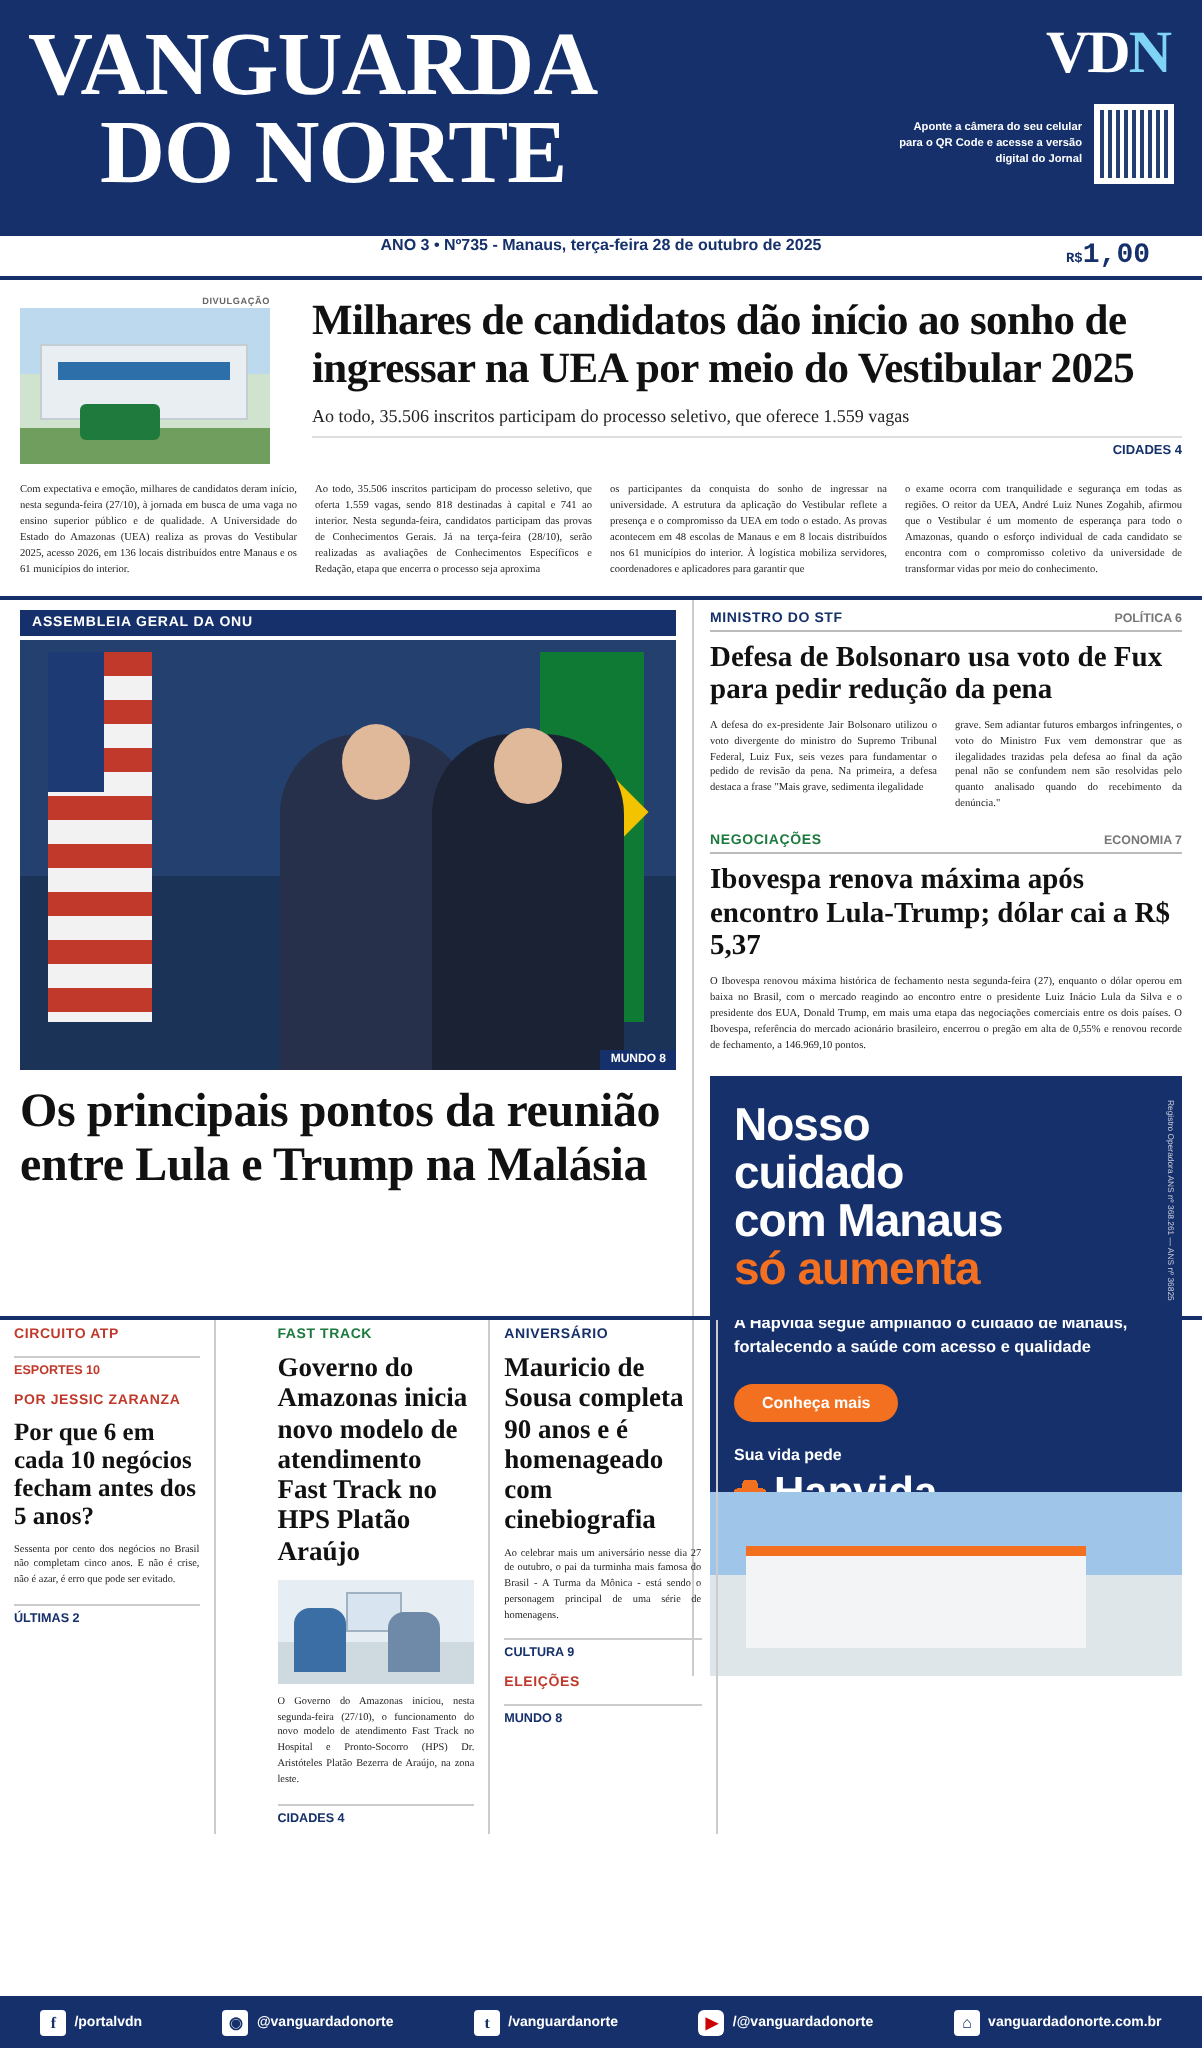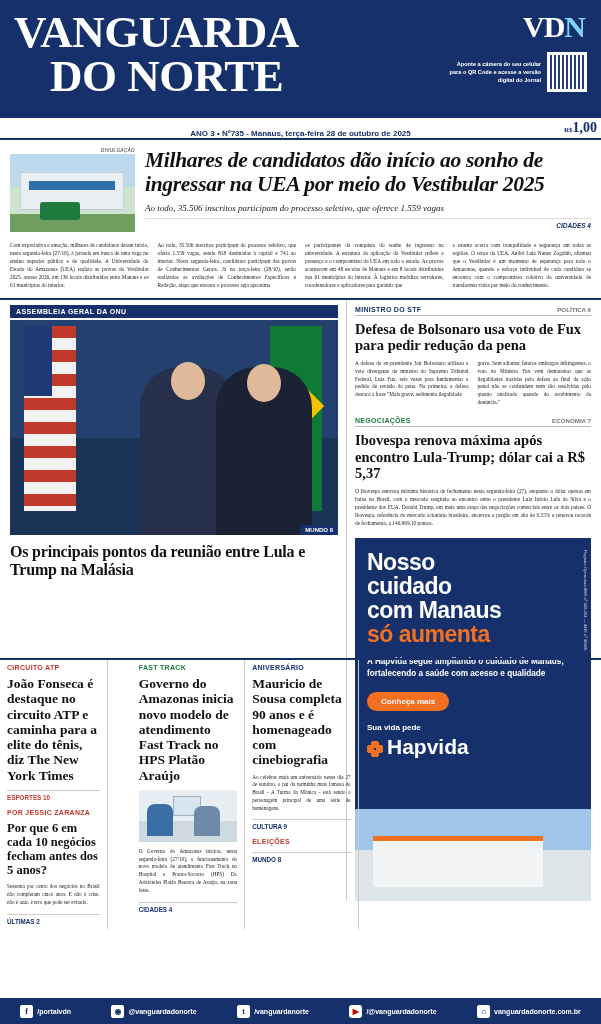"ANO 3 • Nº735 -" .infobar { align-items: flex-end -> flex-start }
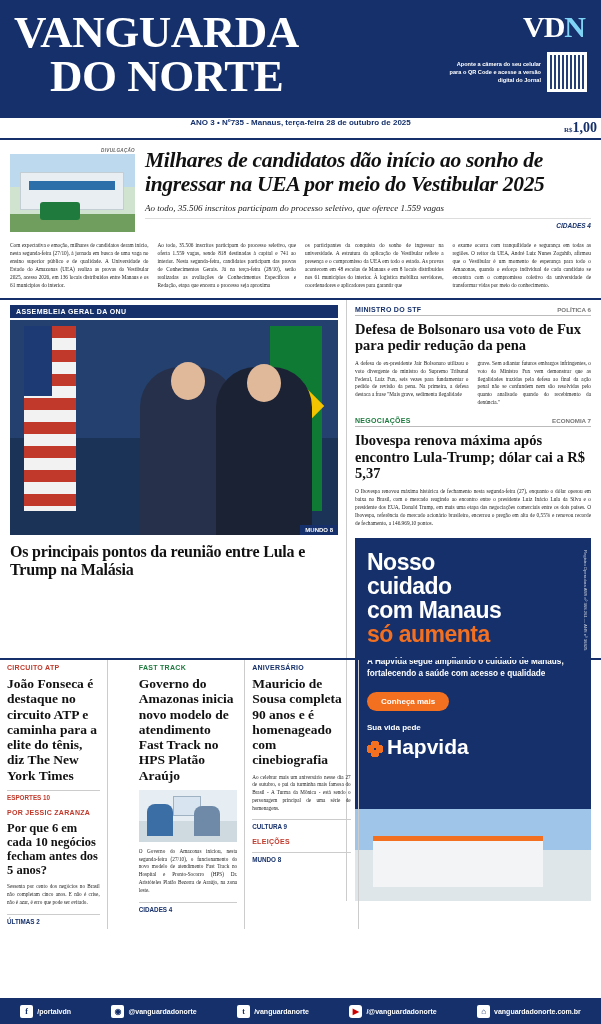"R$1,00" .price { font-family: Liberation Serif, serif -> Liberation Mono, monospace; right: 4px -> 26px }
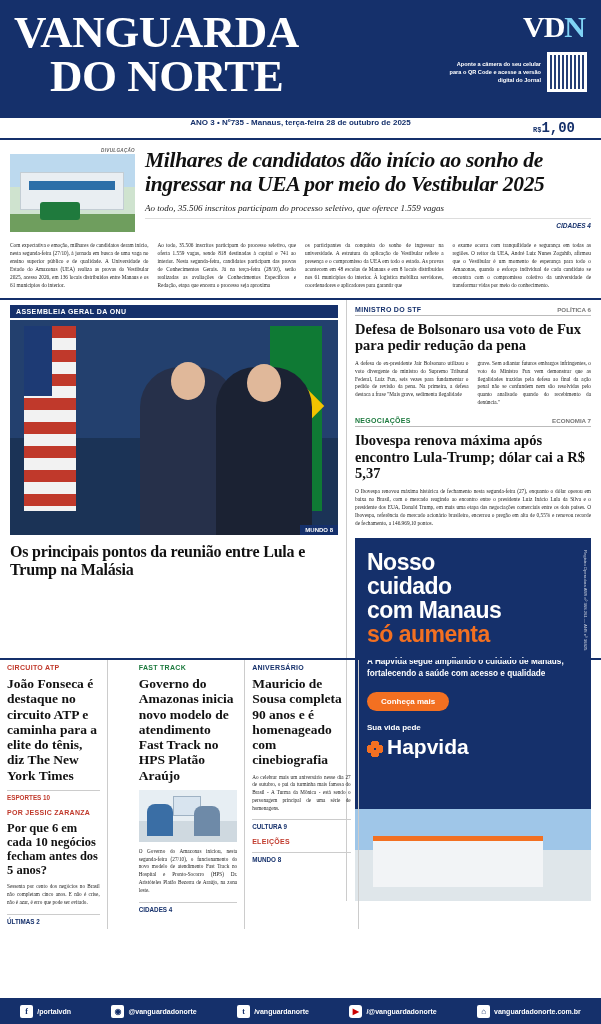"Milhares de candidatos dão início" .lead { font-style: italic -> none; gap: 10px -> 21px }
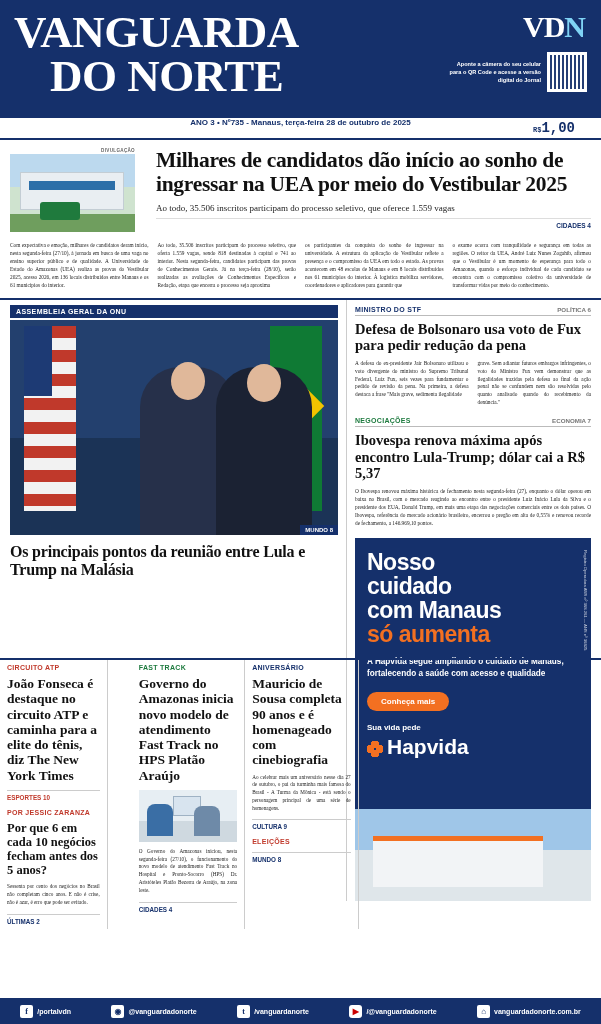"Os principais pontos da reunião" .mid-headline { font-size: 16px -> 24px }
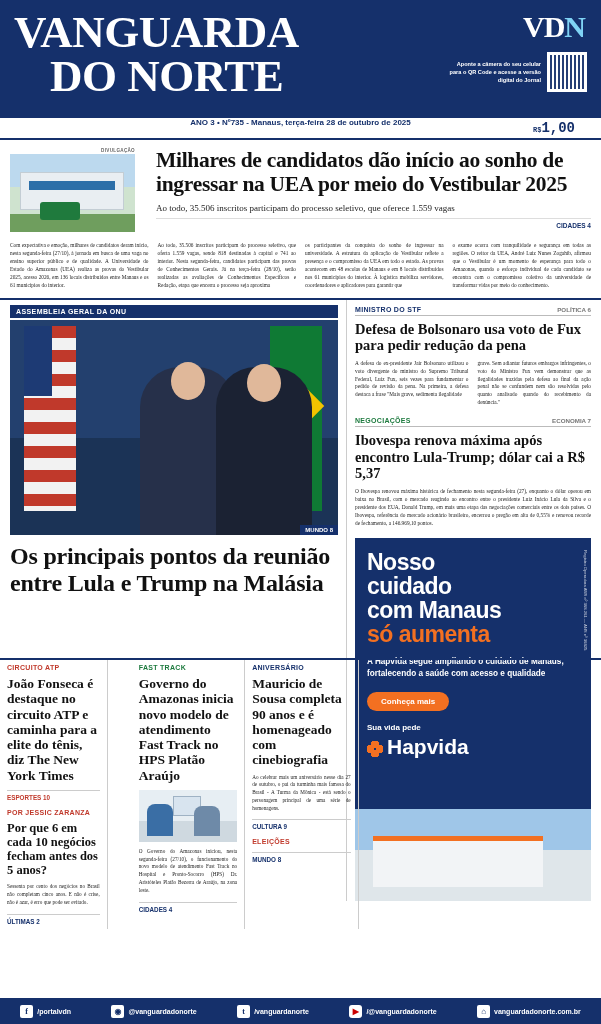"Nosso" .ad { height: 363px -> 300px }
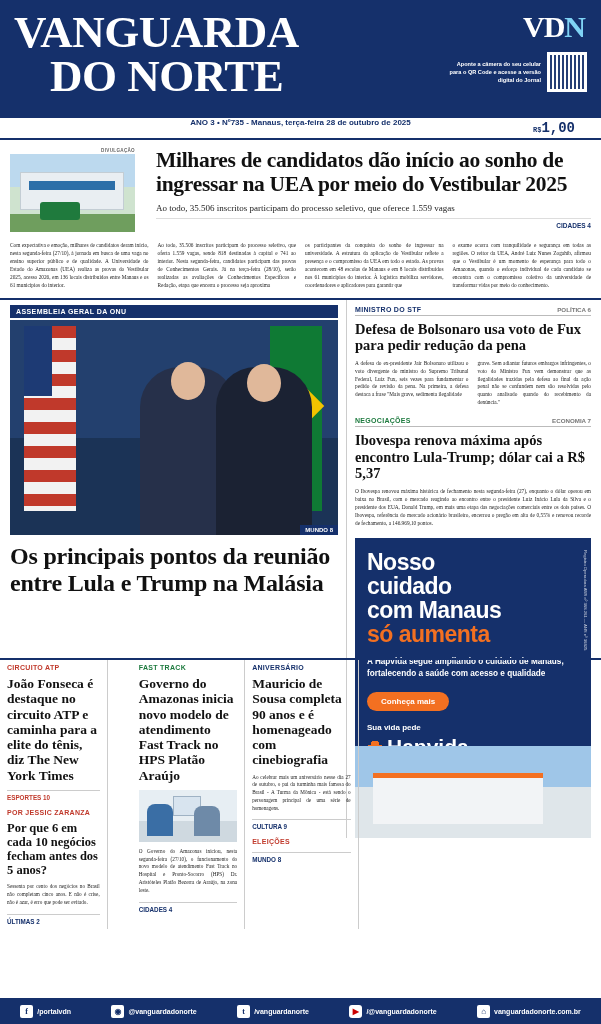"João Fonseca é destaque no" h3 { html: <h3>João Fonseca é destaque no circuito ATP e caminha para a elite do tênis, diz The New York Times</h3> -> none }
